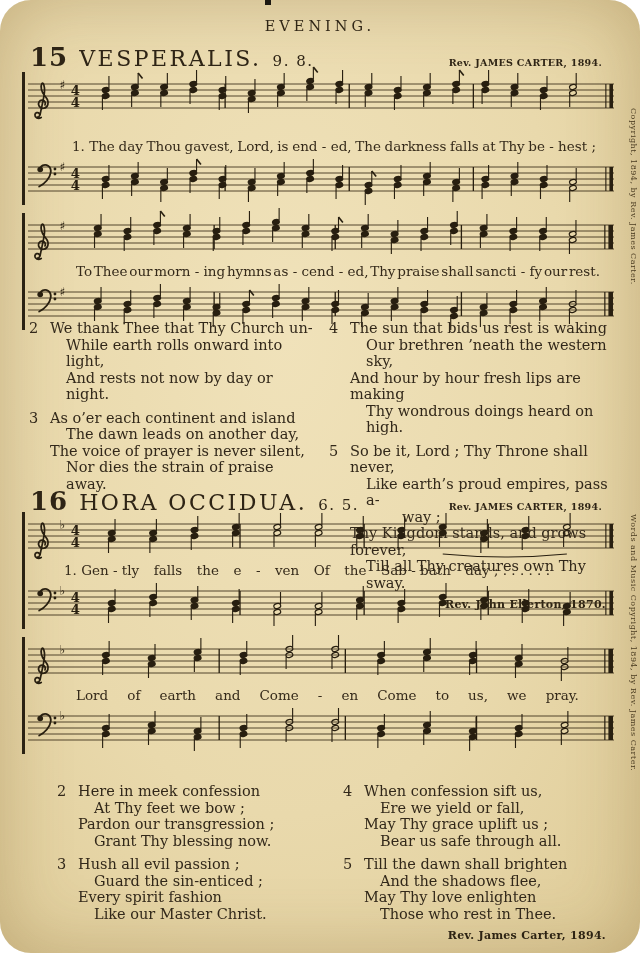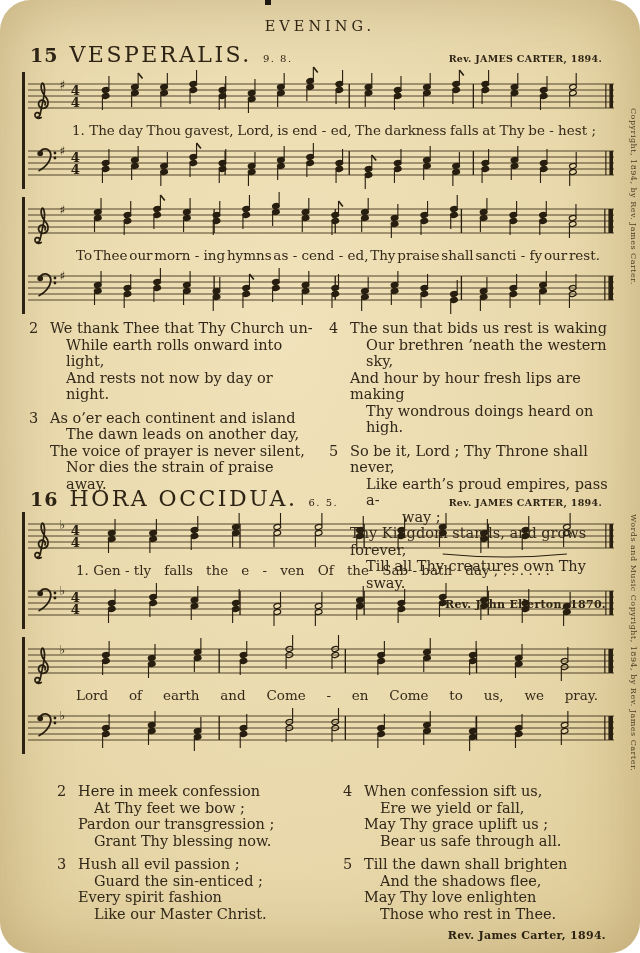"15" .num { font-size: 19px -> 26px }
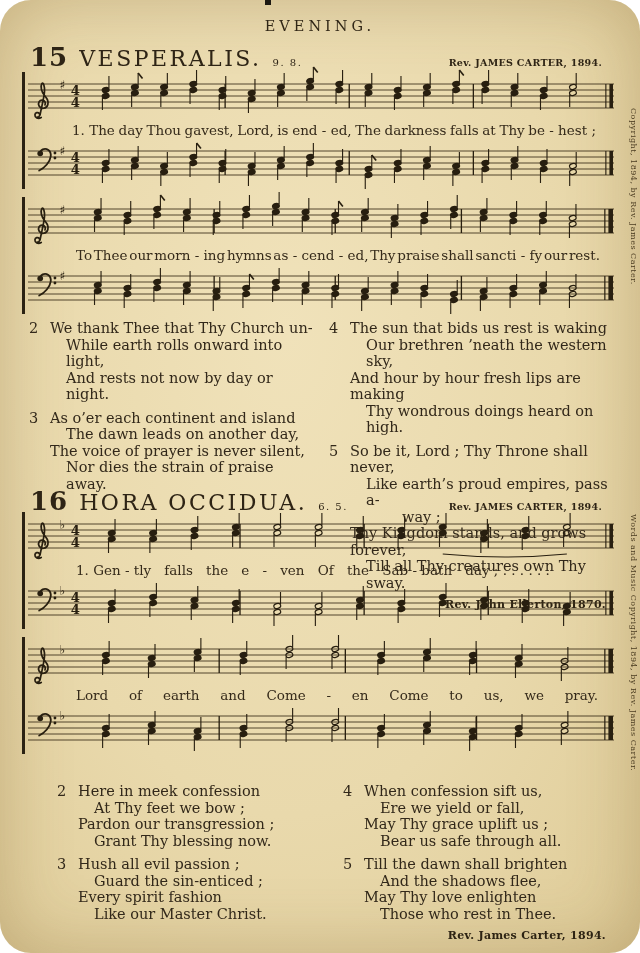"9. 8." .meter { font-size: 10px -> 15px }
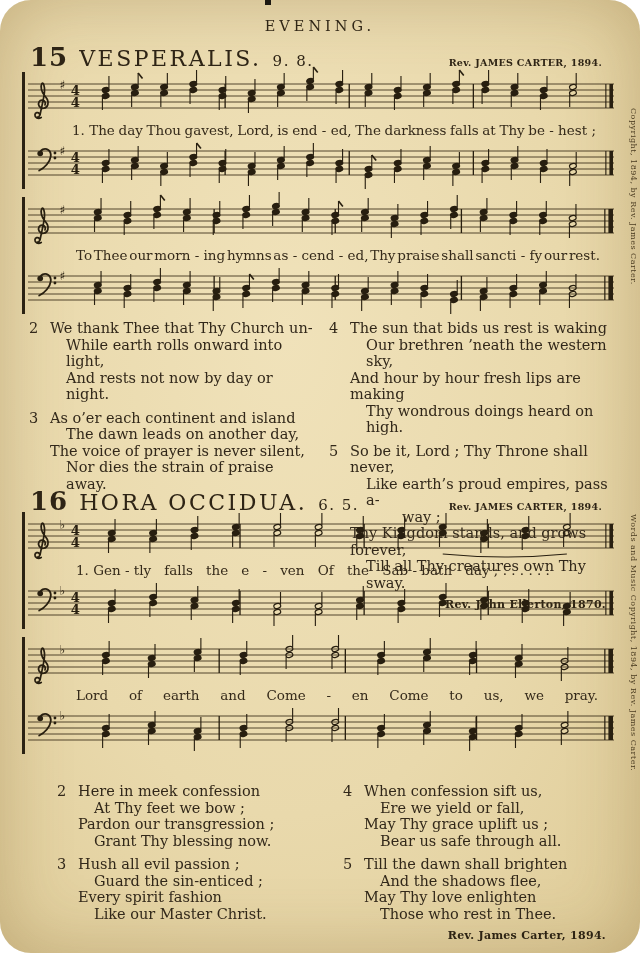"1. The" .l15a { margin: 0 18px 0 44px -> 16px 18px 0 44px }
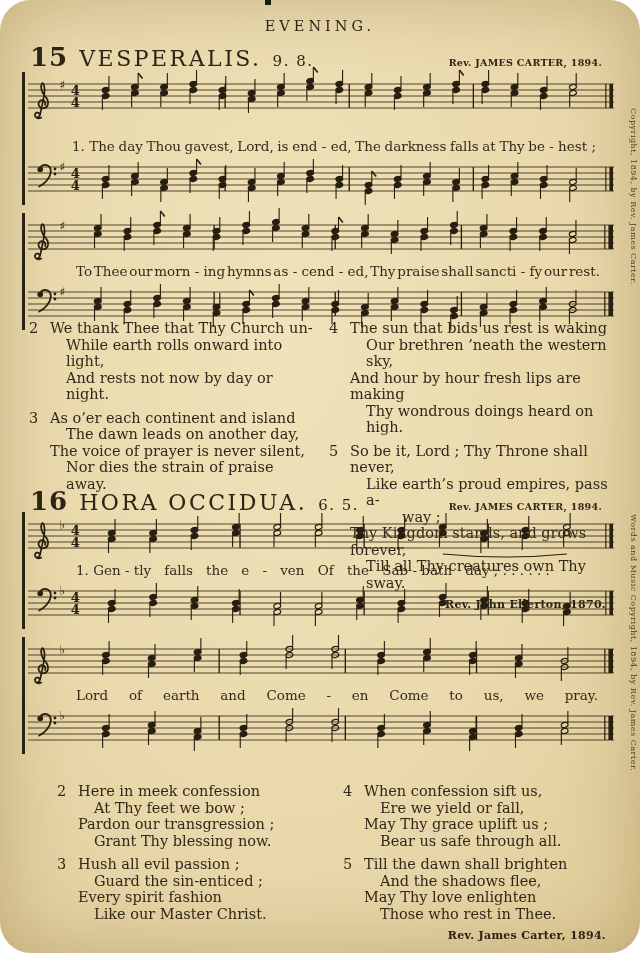"1. Gen - tly" .l16a { margin: 0 64px 0 48px -> 0 64px 0 36px }
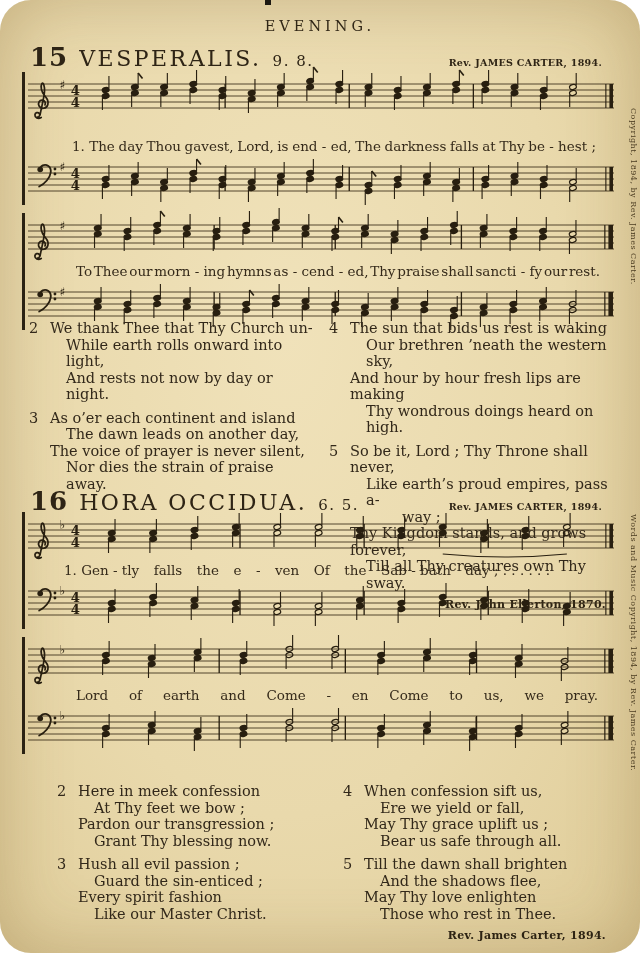"Lord" .l16b { margin: 0 16px 0 48px -> 0 35px 0 48px }
